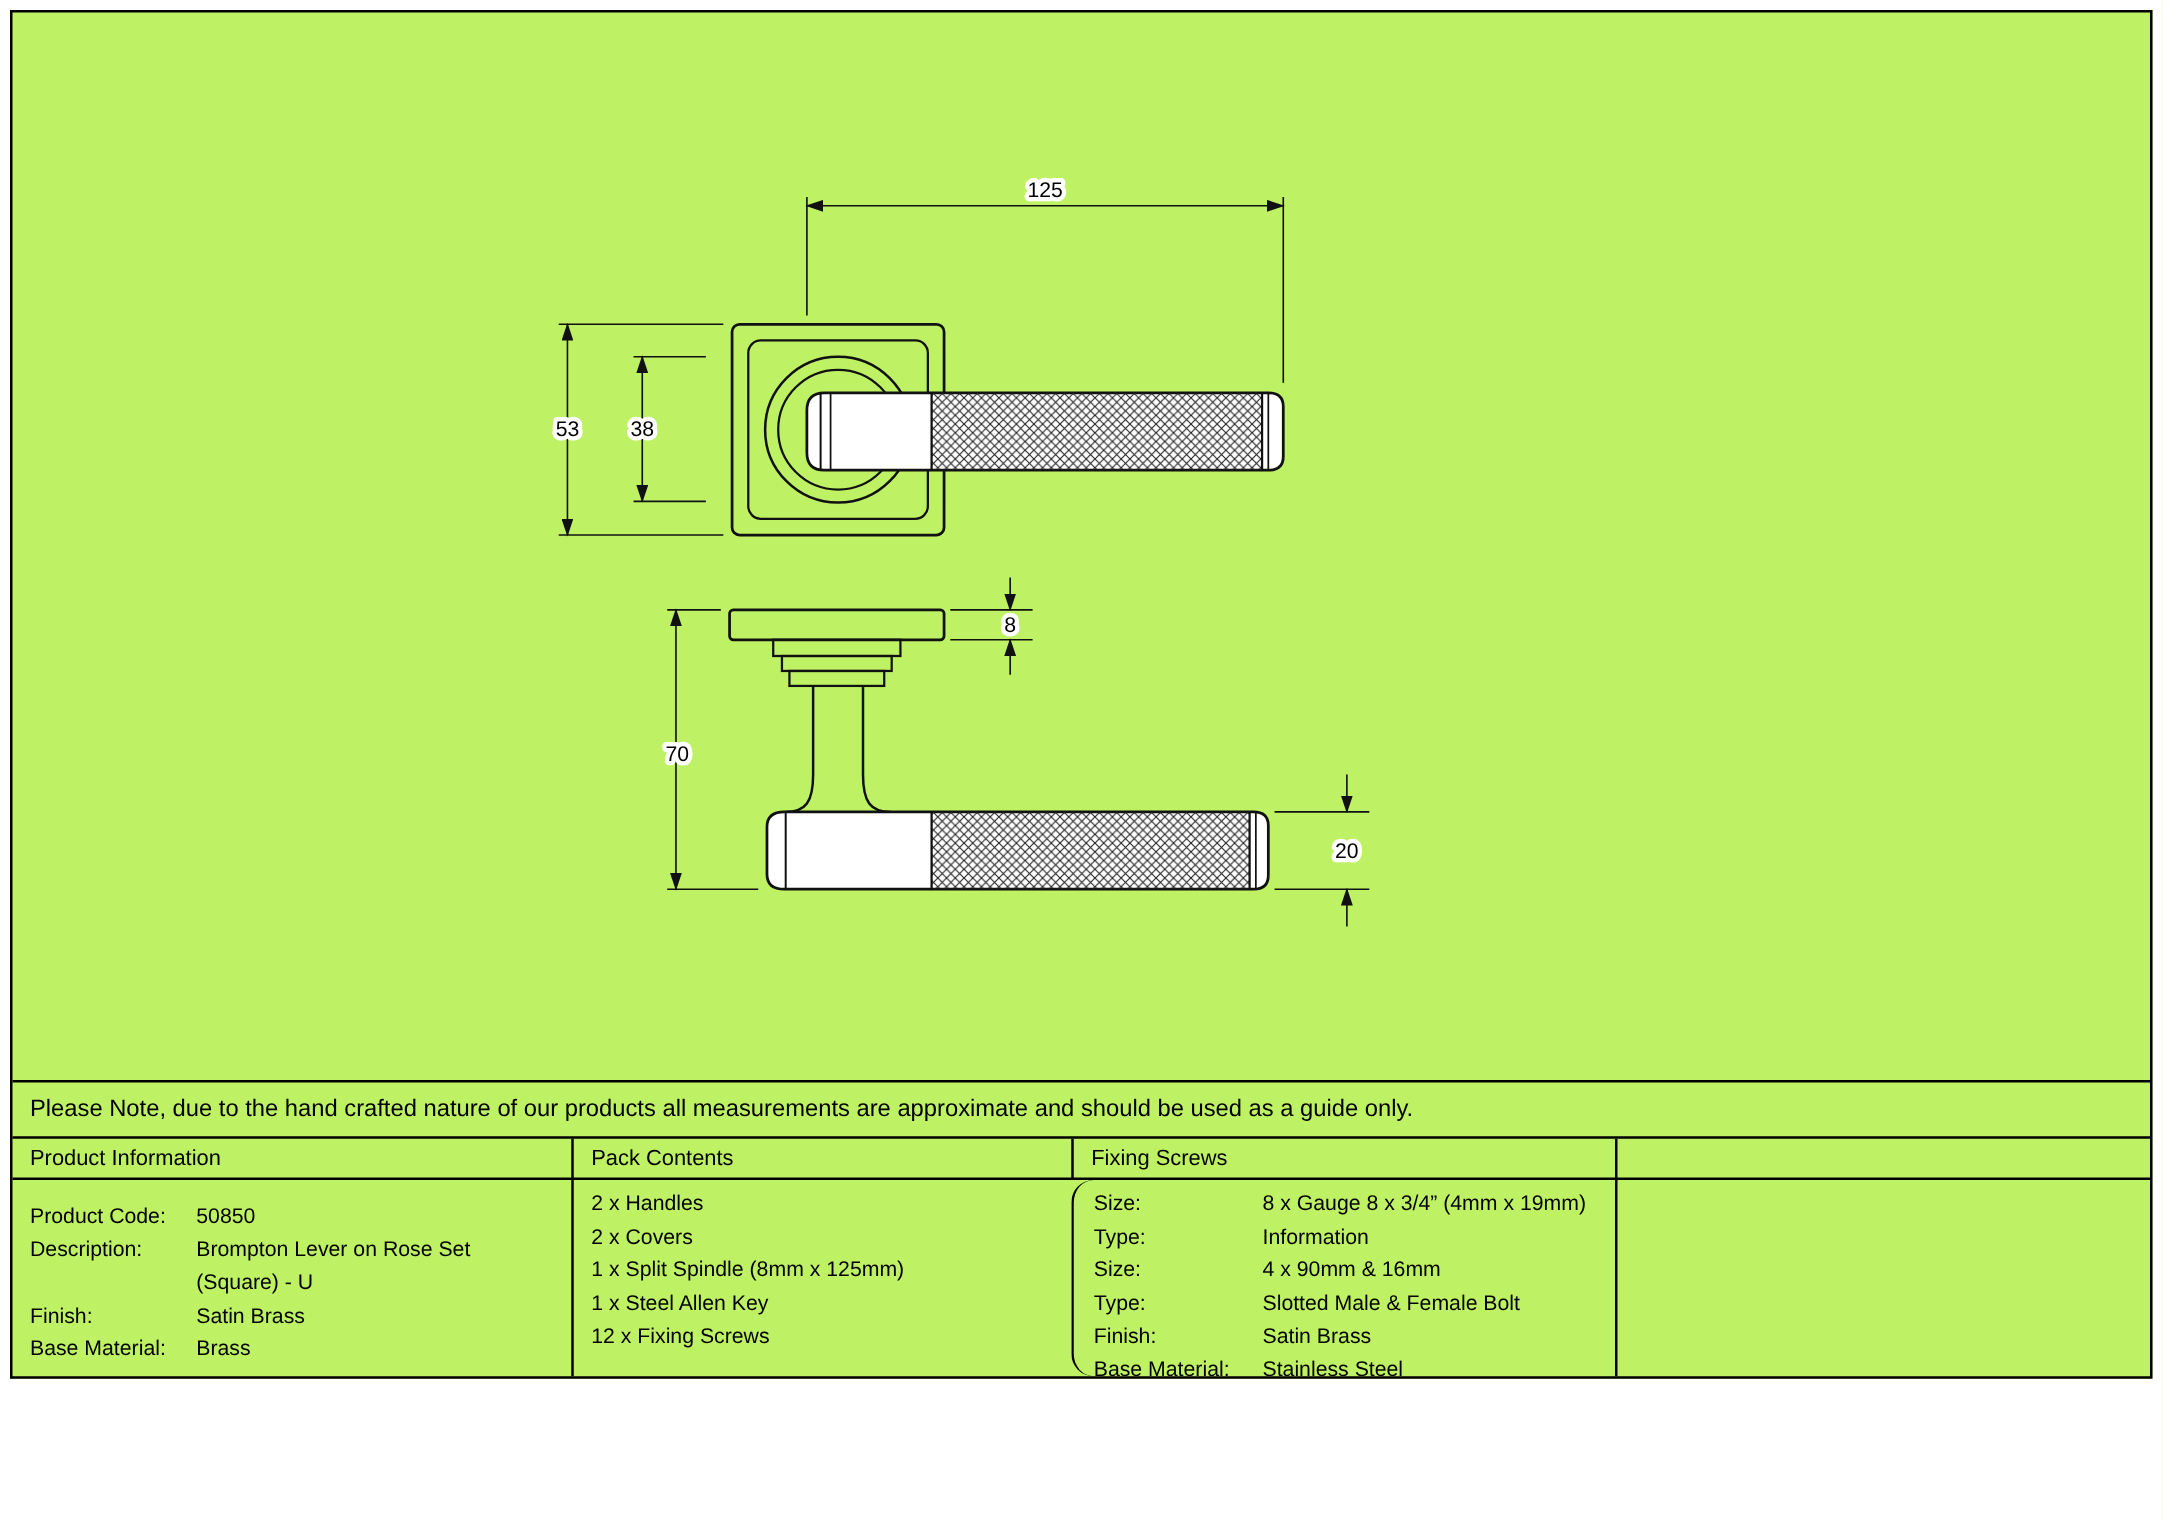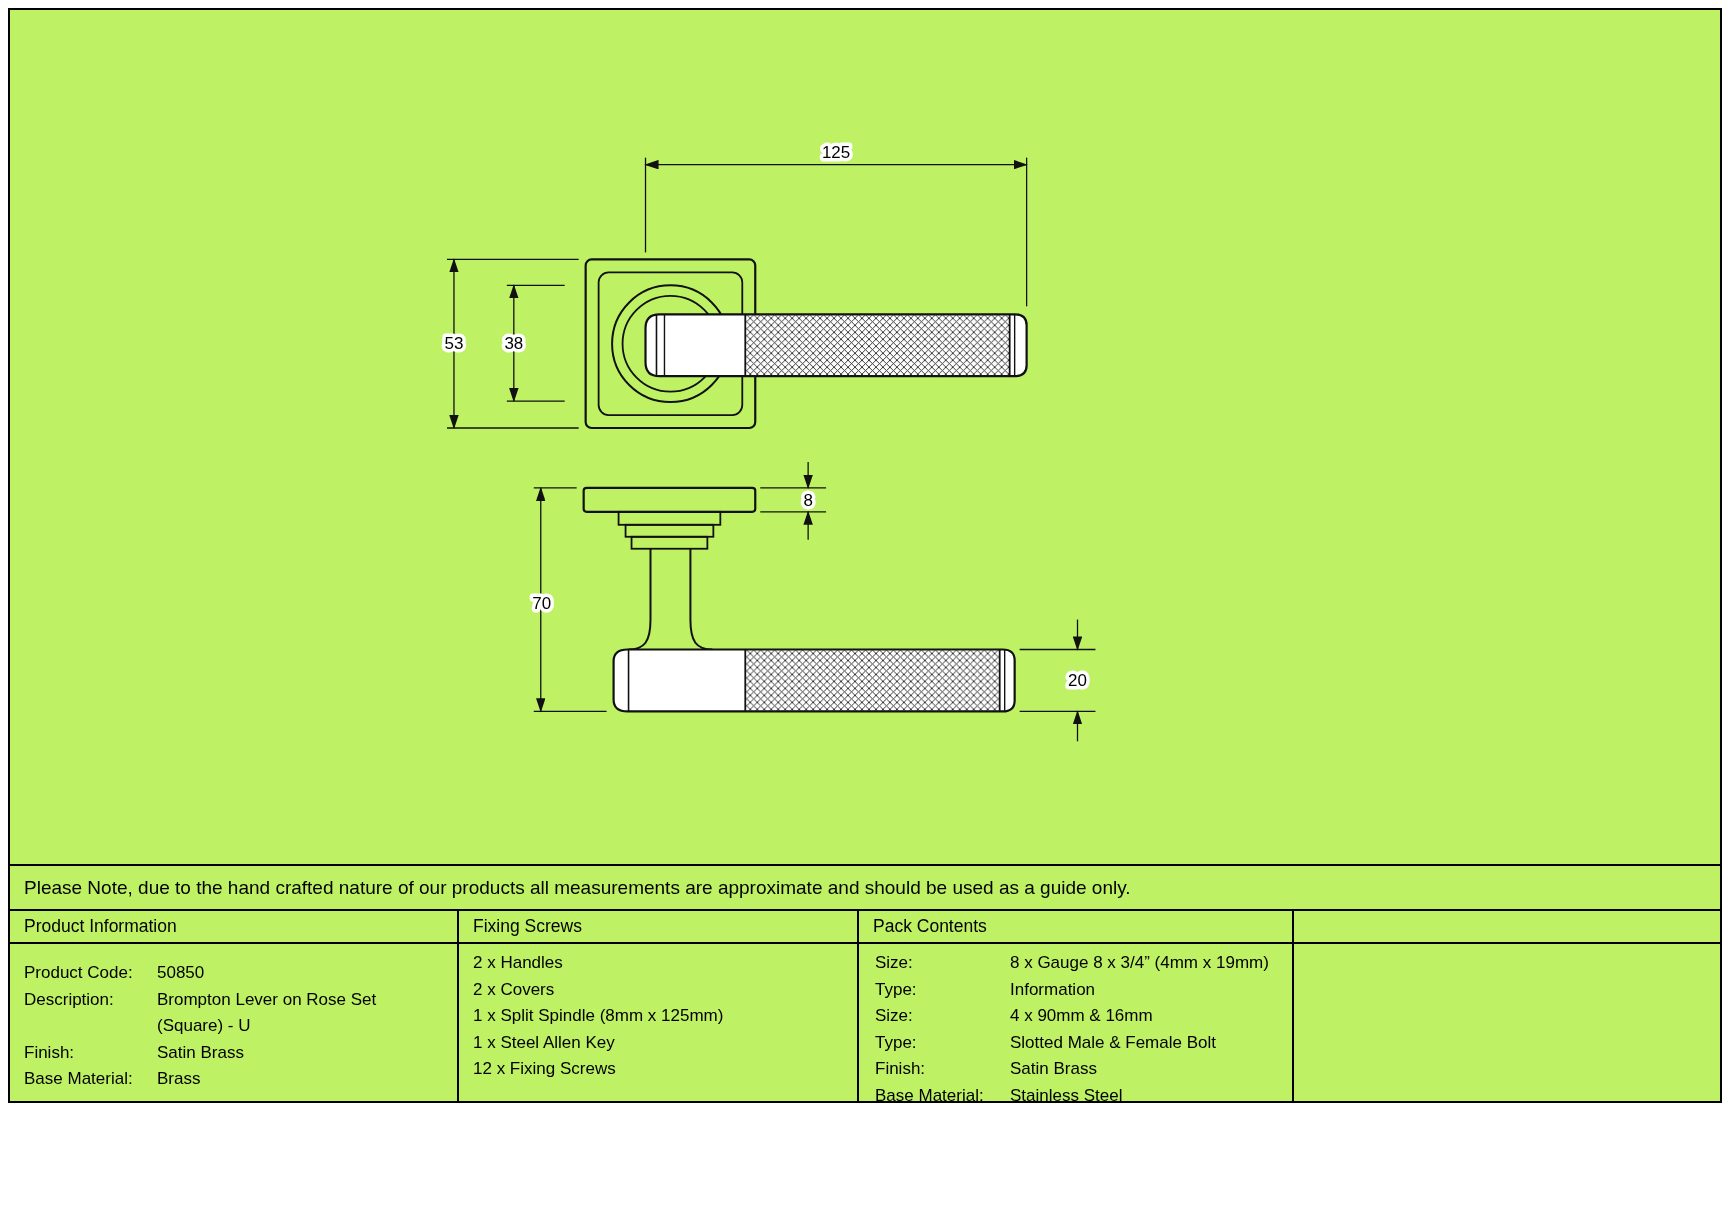"Fixing Screws" div.th { order: before "Pack Contents" -> after "Pack Contents" }
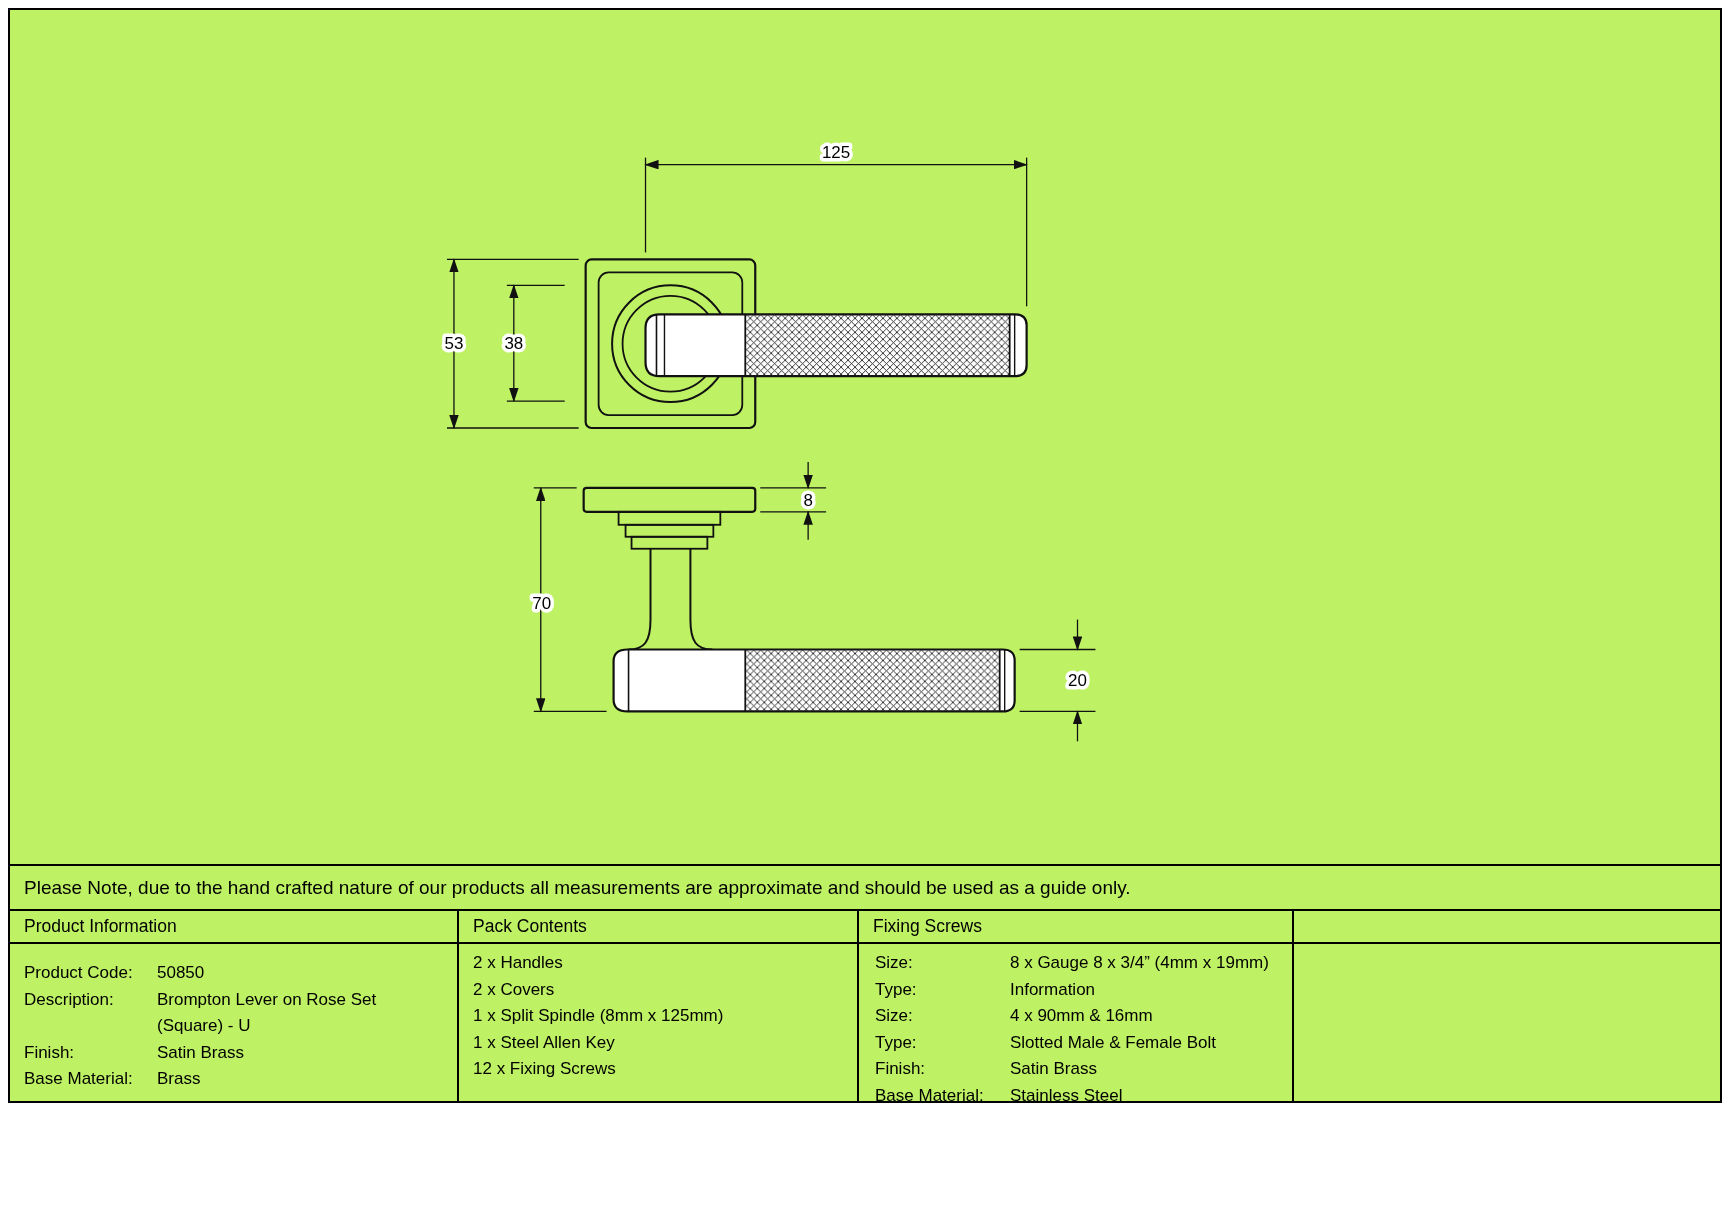"Size:" .fs { border-radius: none -> 18px }
